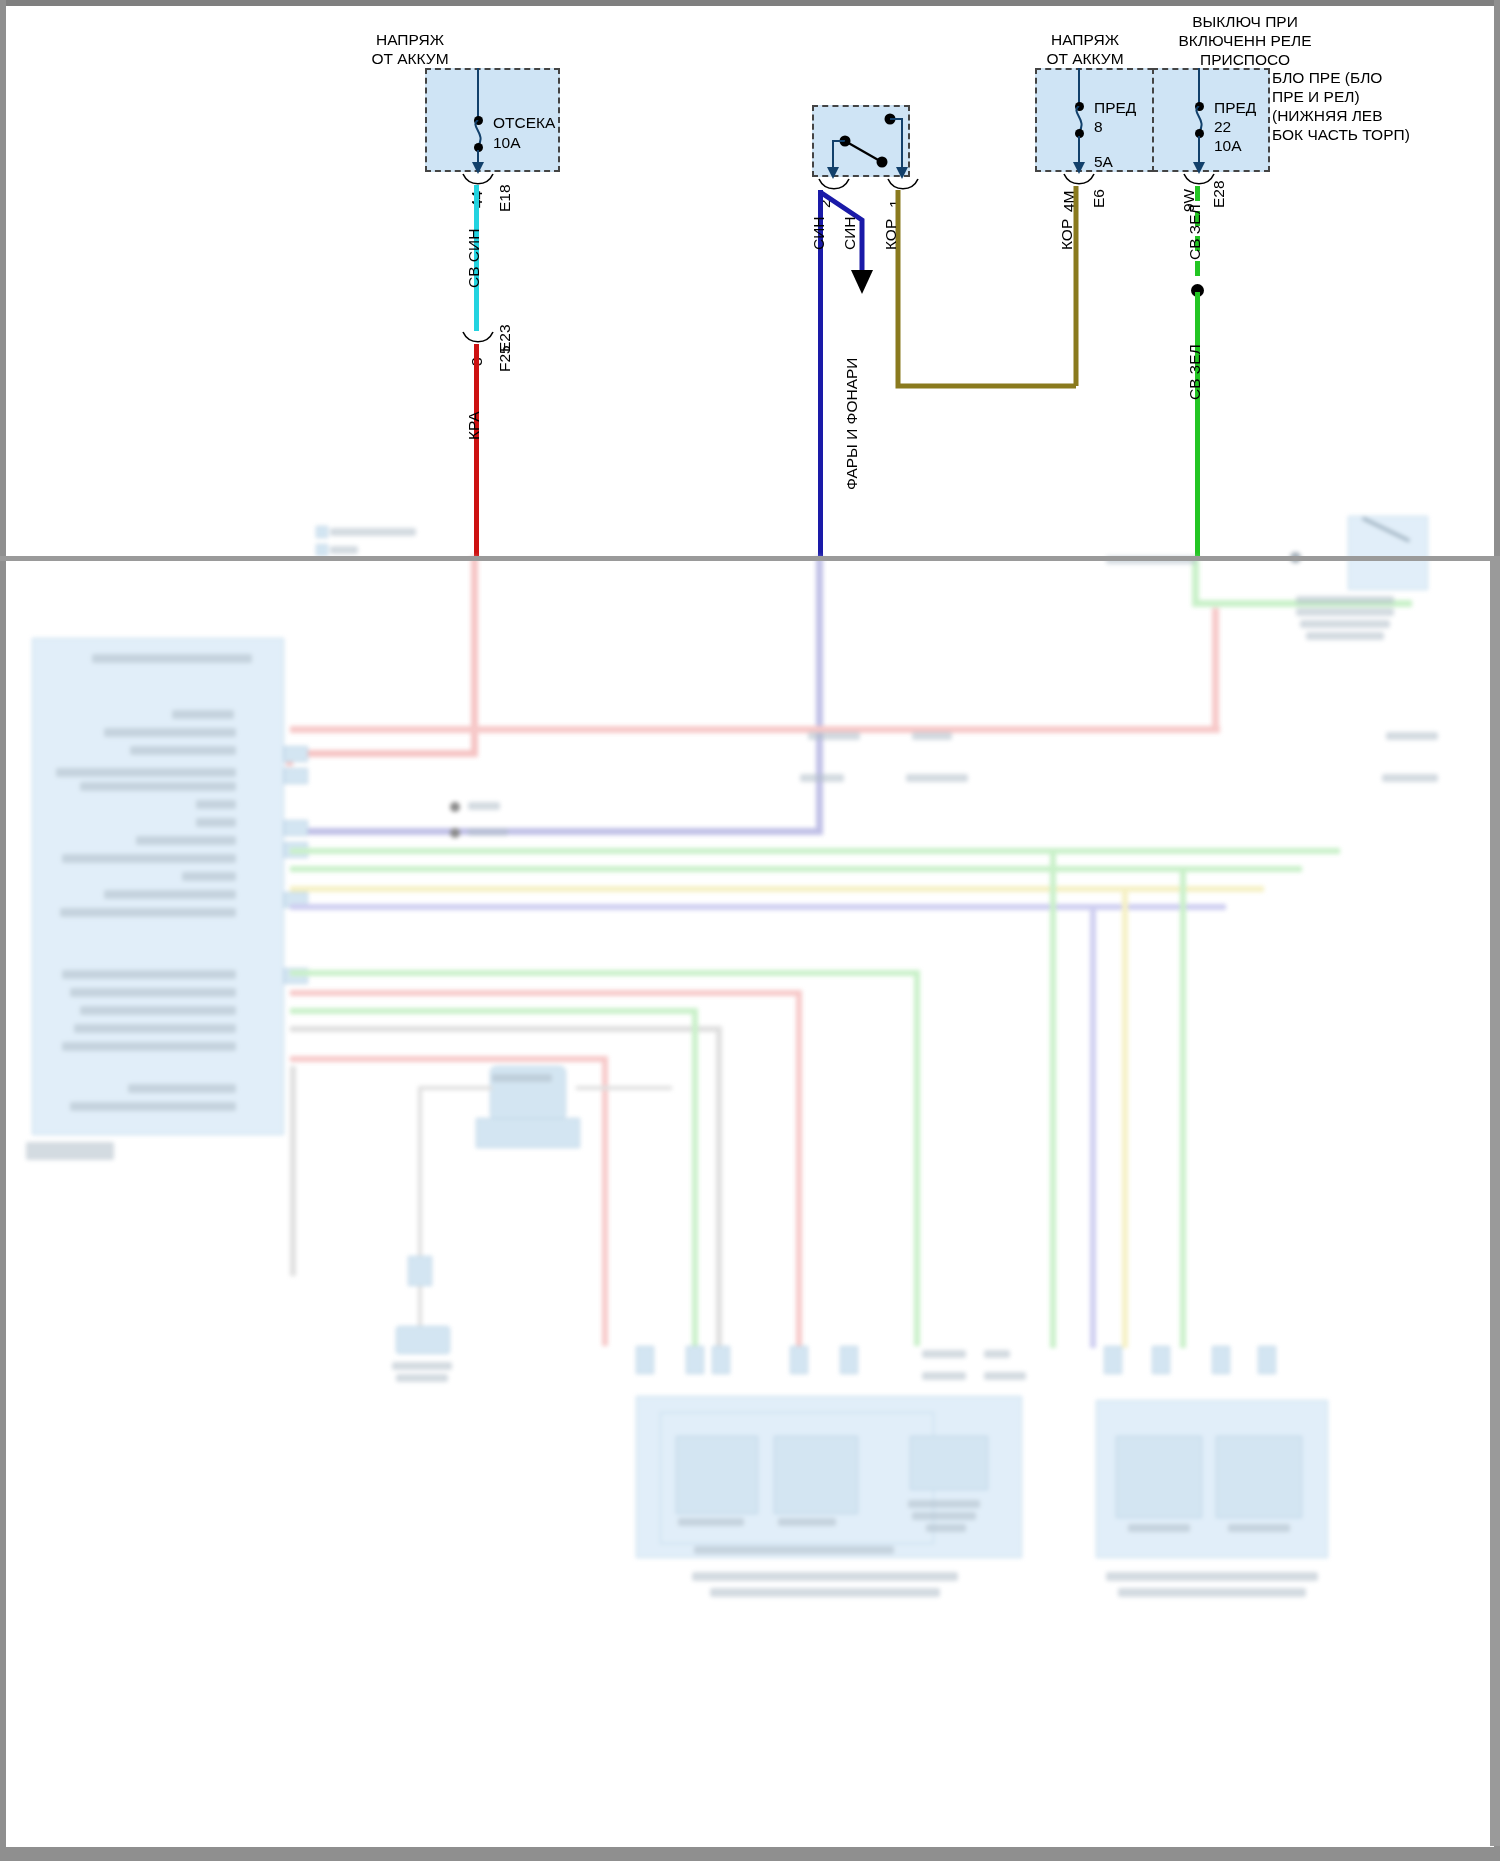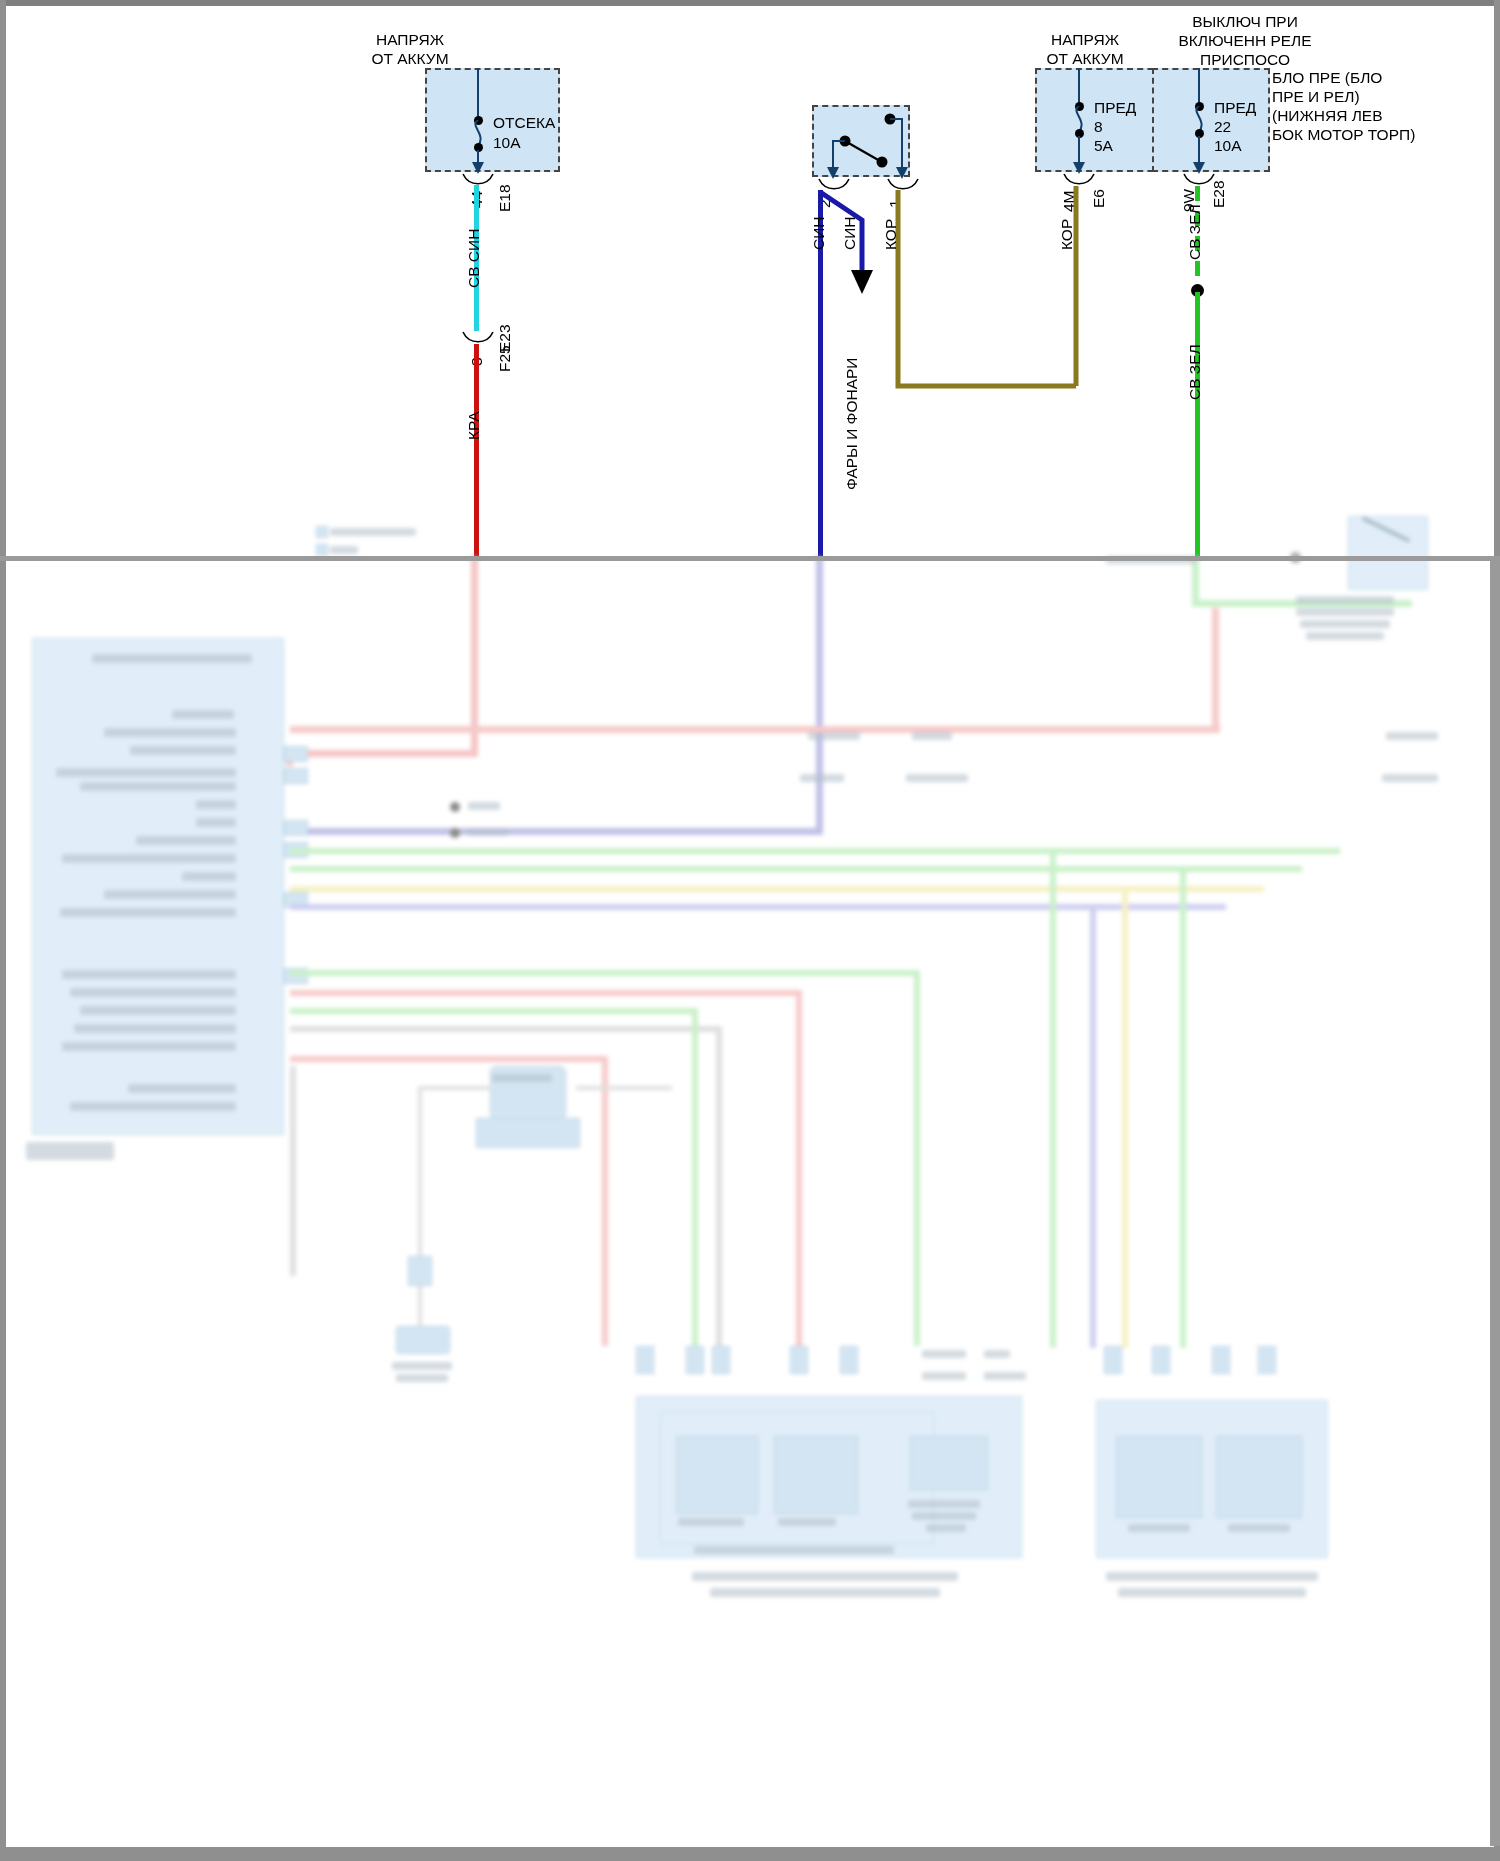"БЛО ПРЕ (БЛО" div.lbl { text: МОТОР -> ЧАСТЬ }
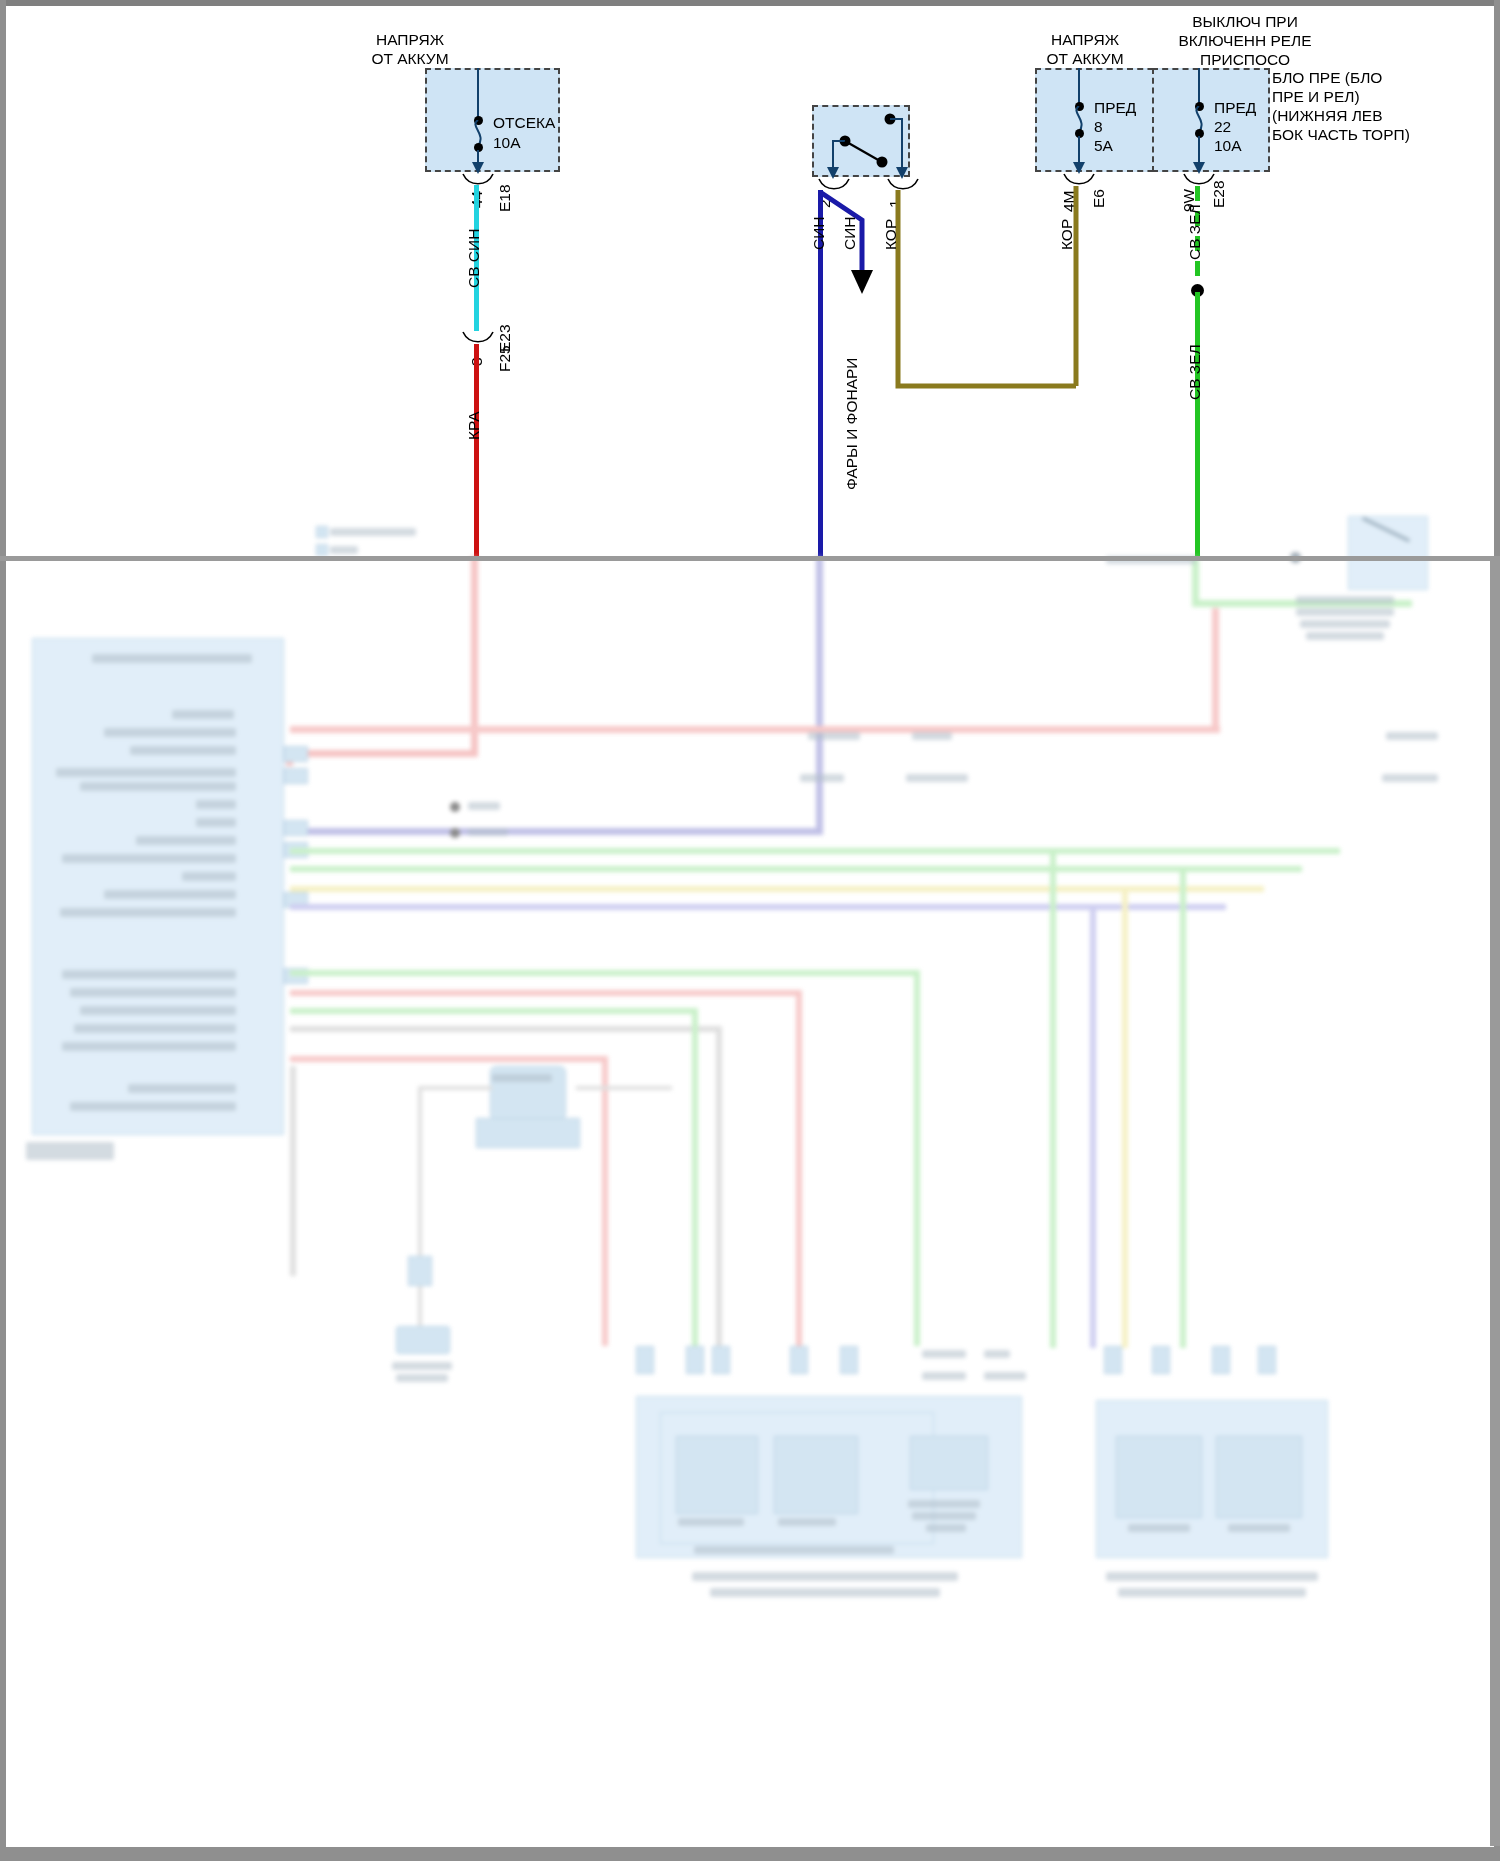"5A" div.lbl { top: 136px -> 152px }
